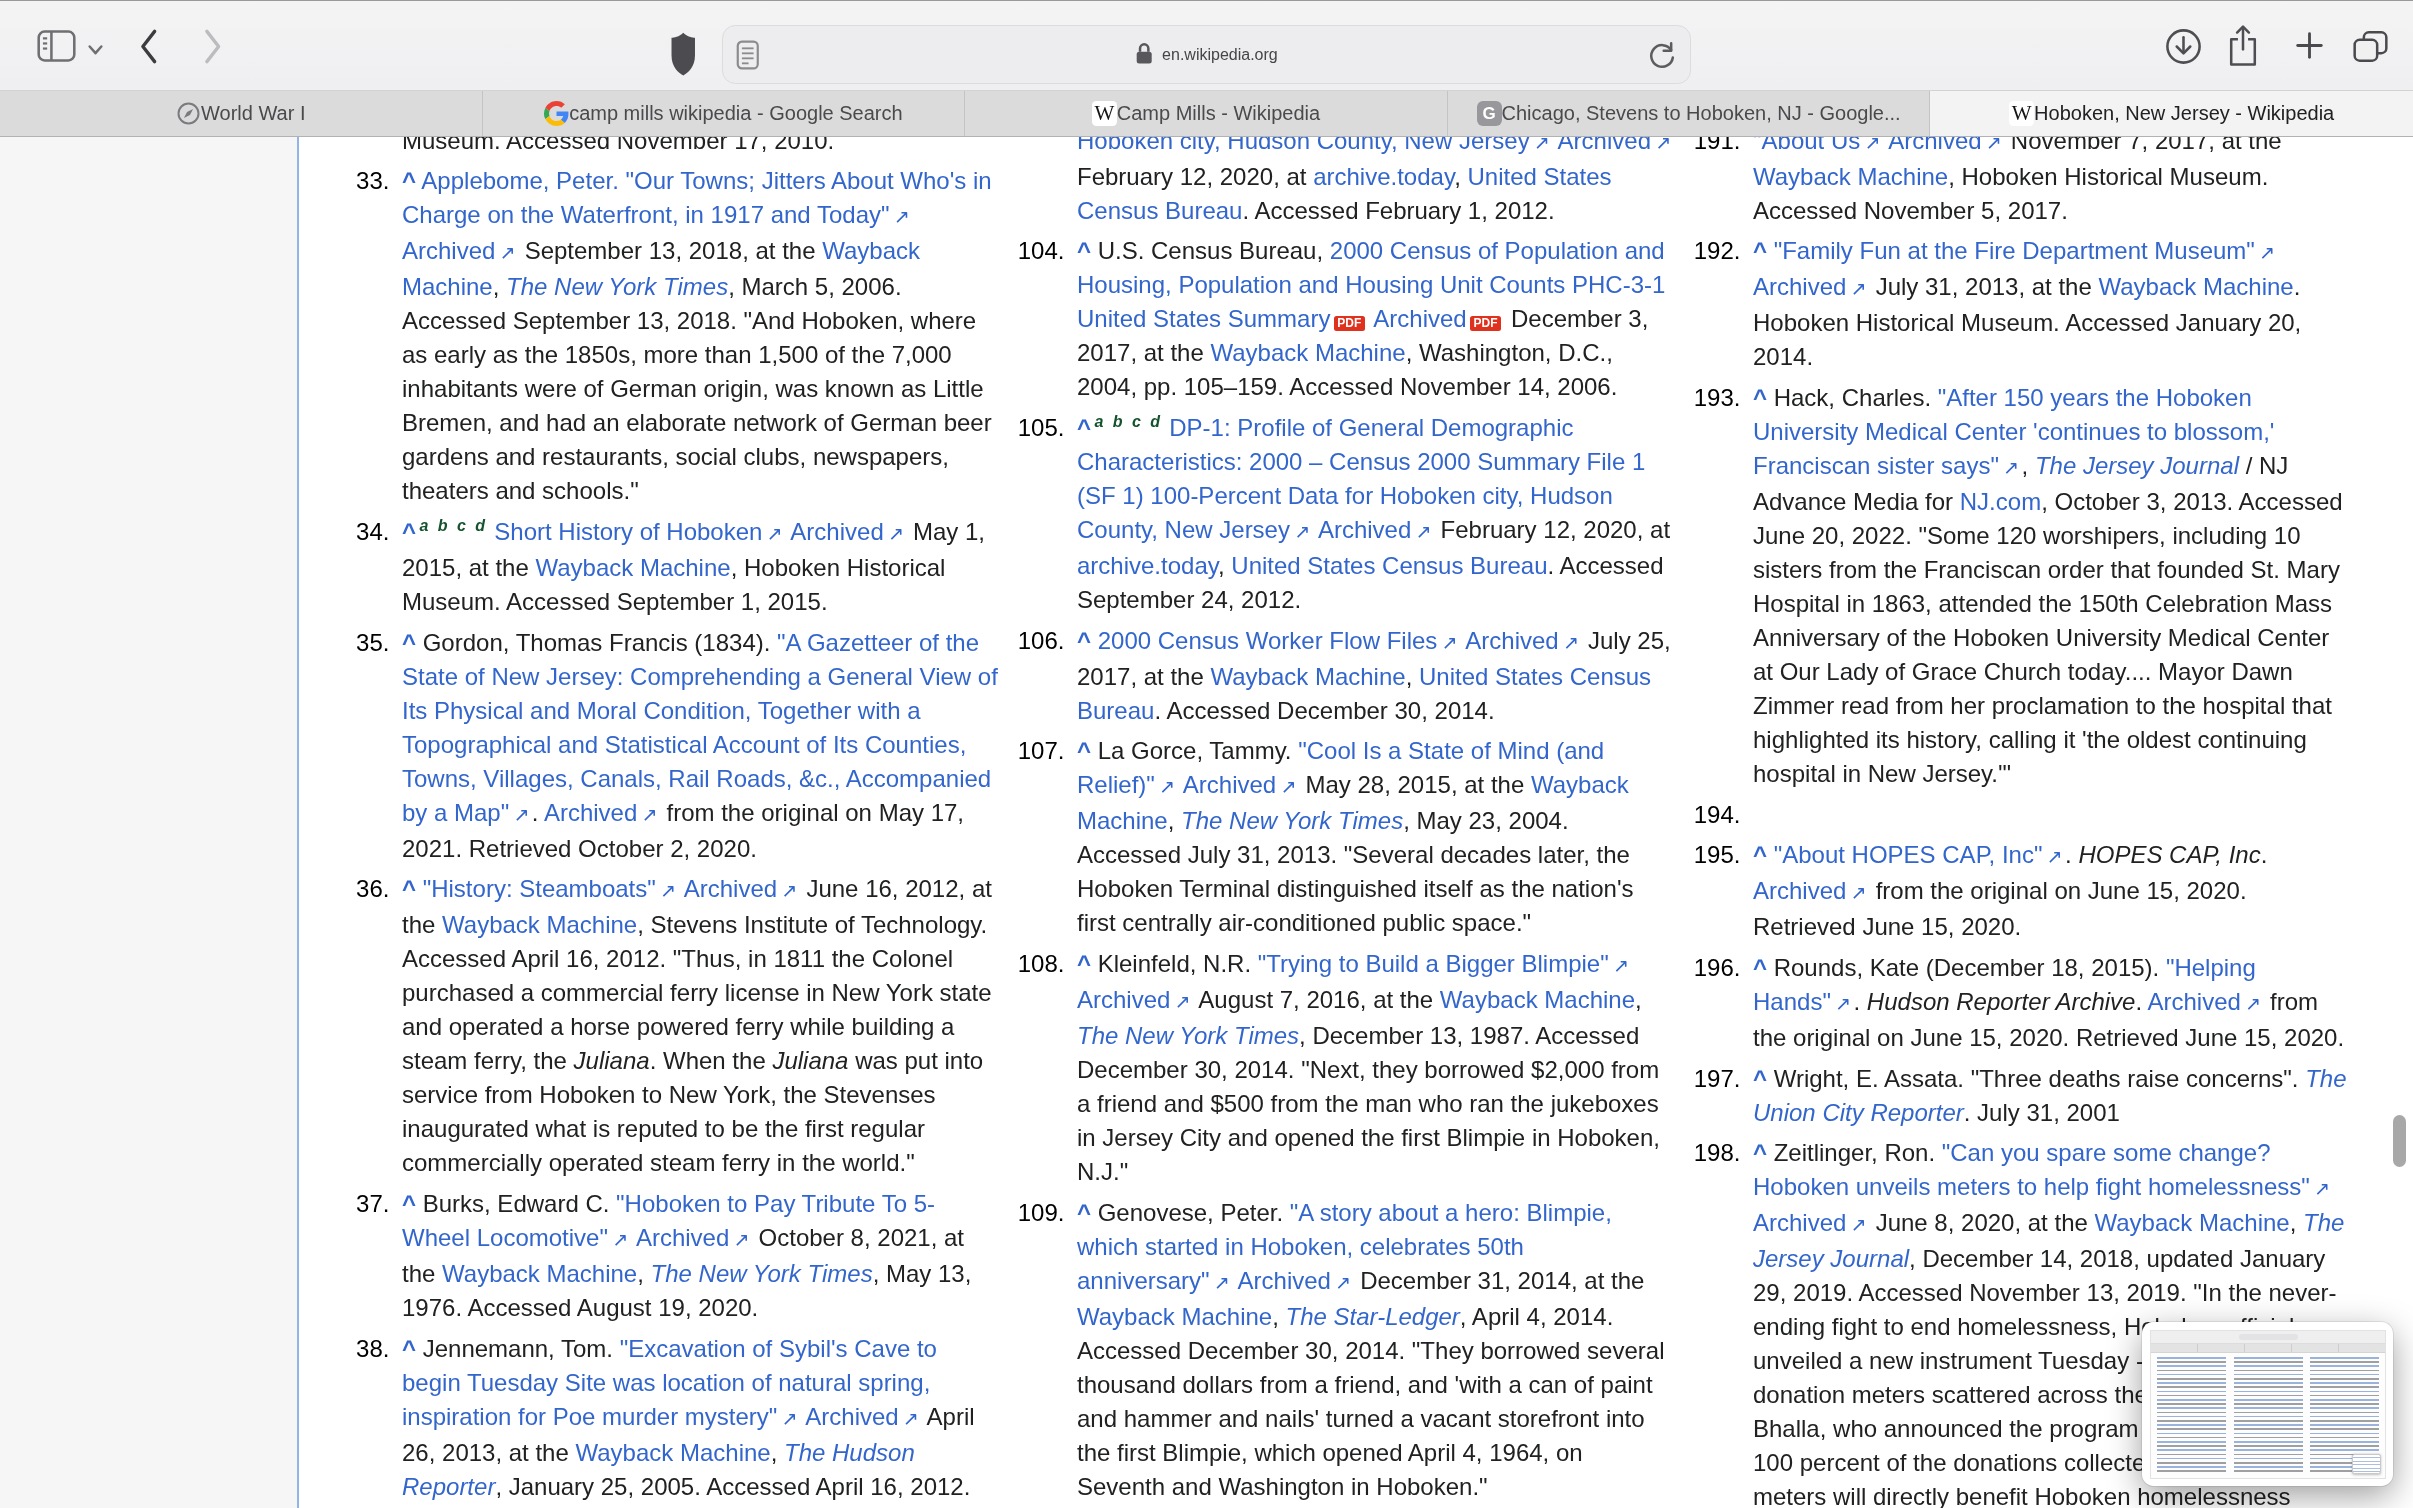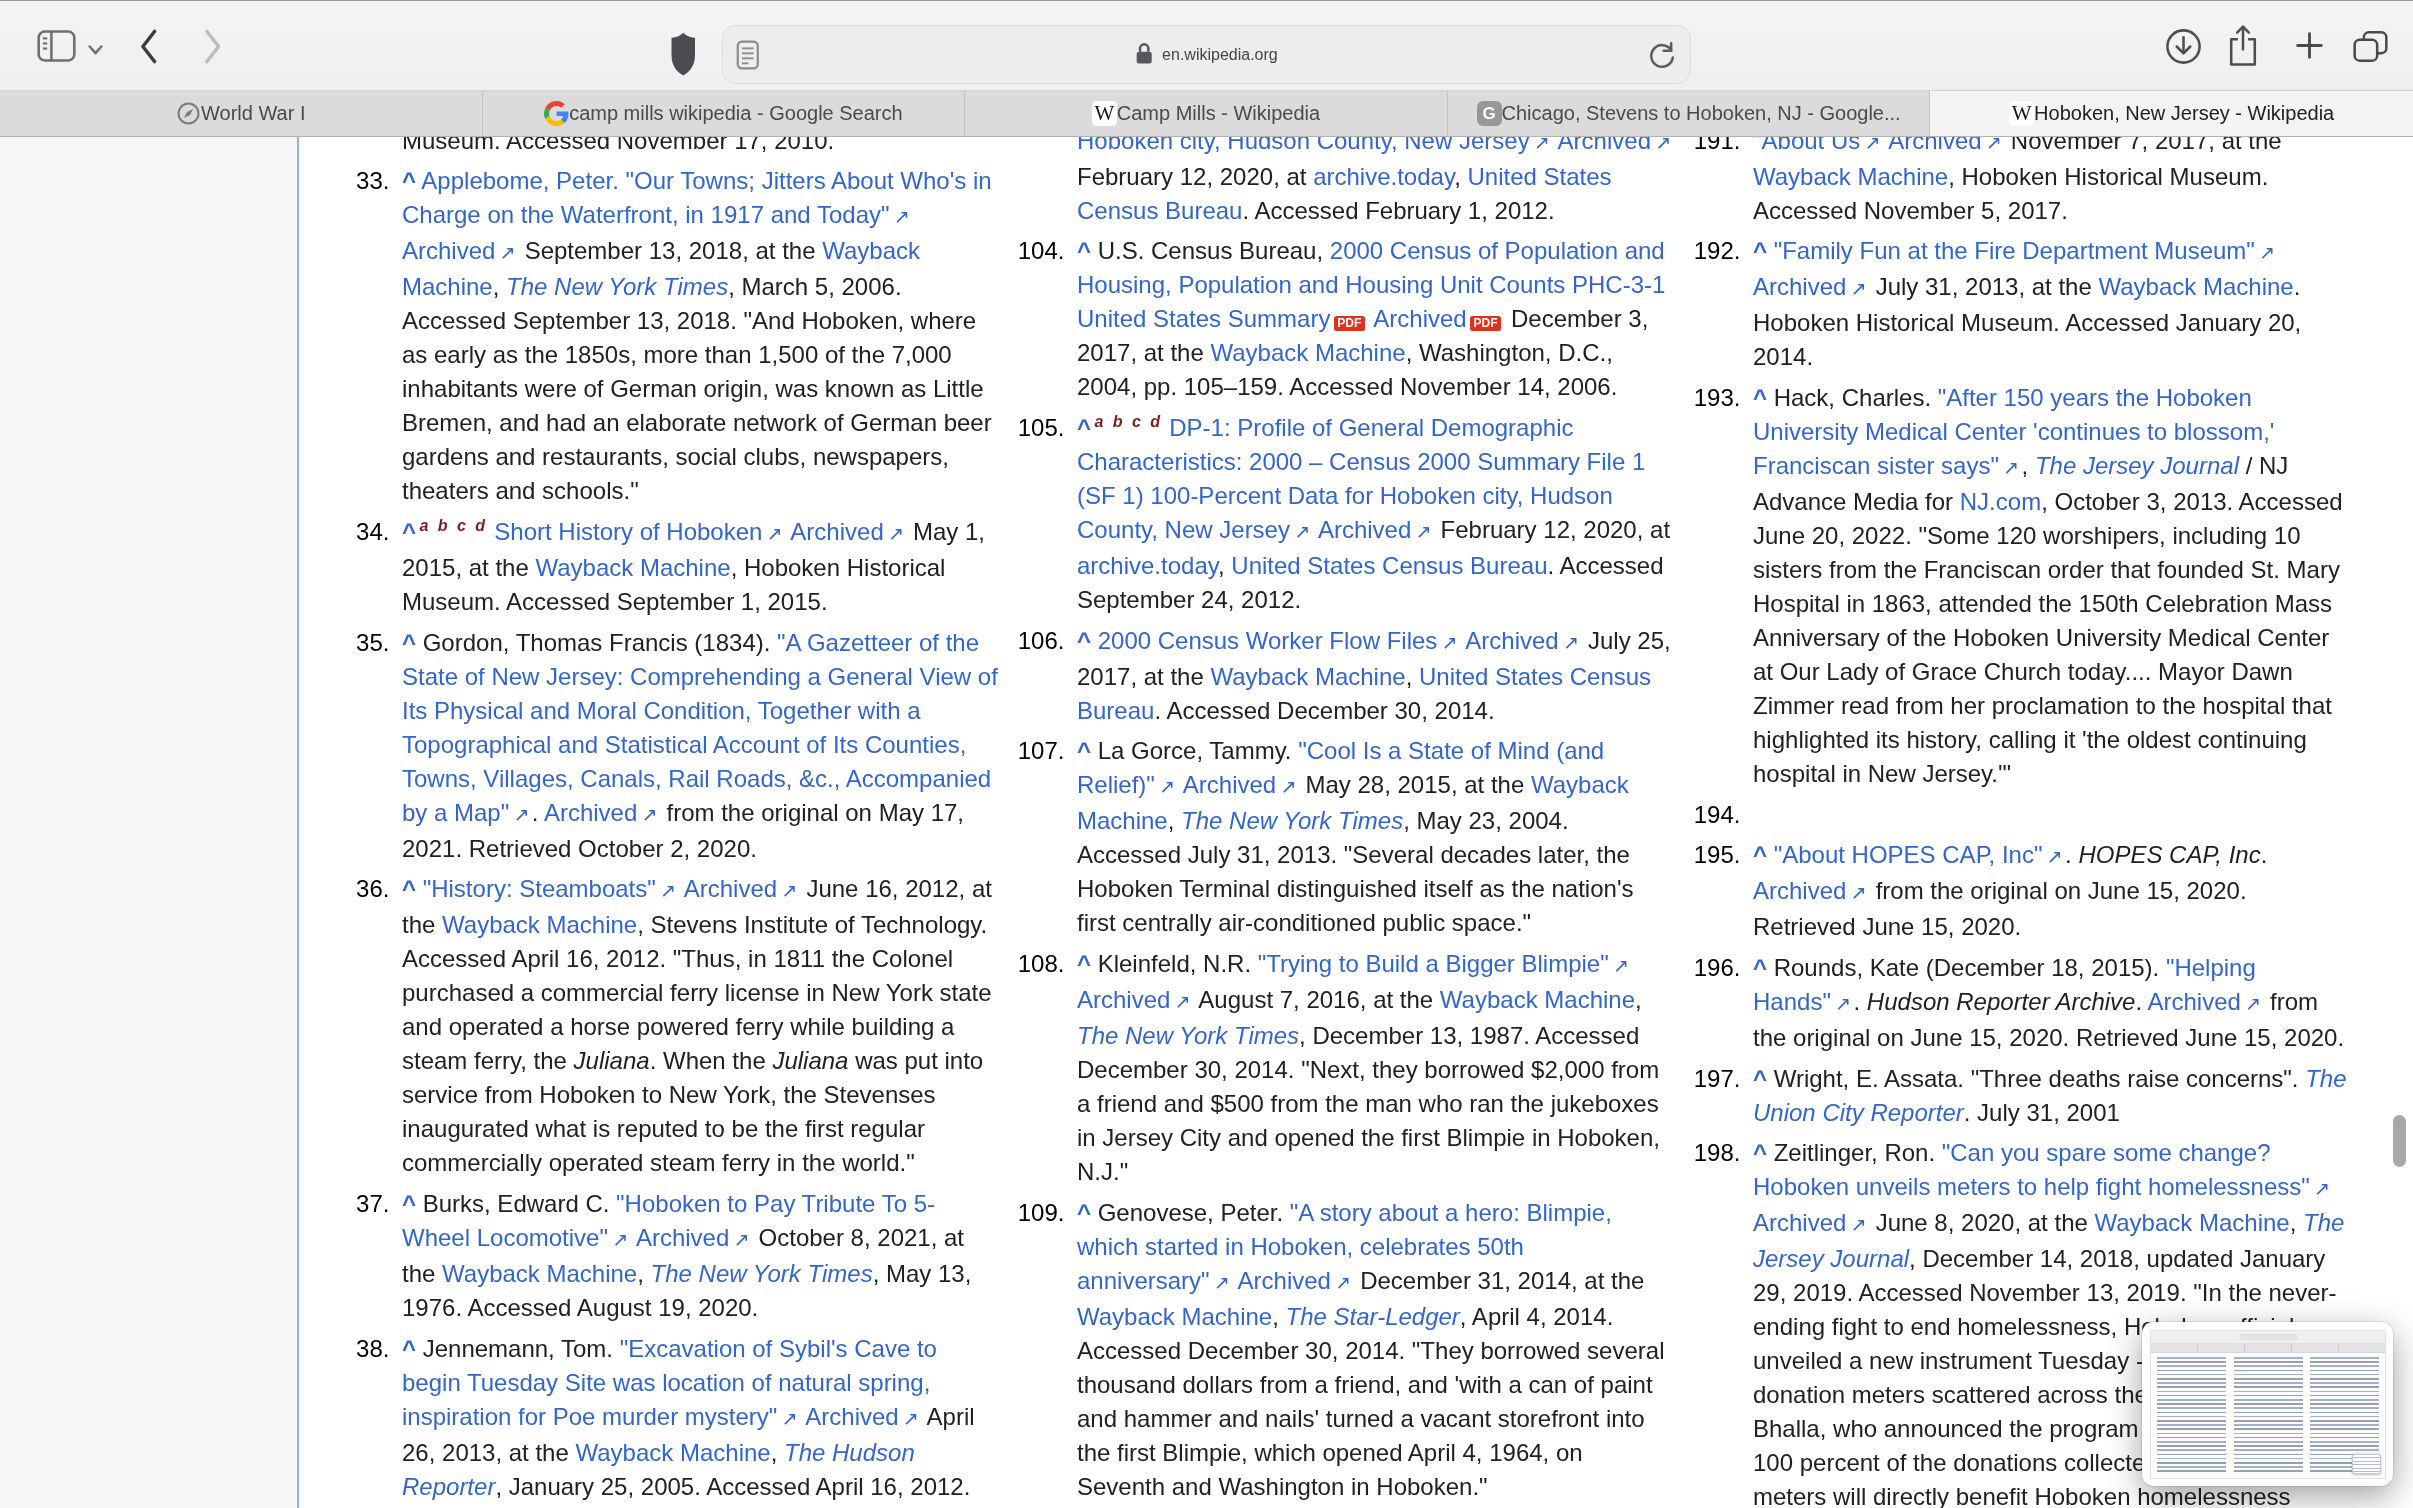"a b c d" .sup { color: #7f1d1d -> #14532d }
